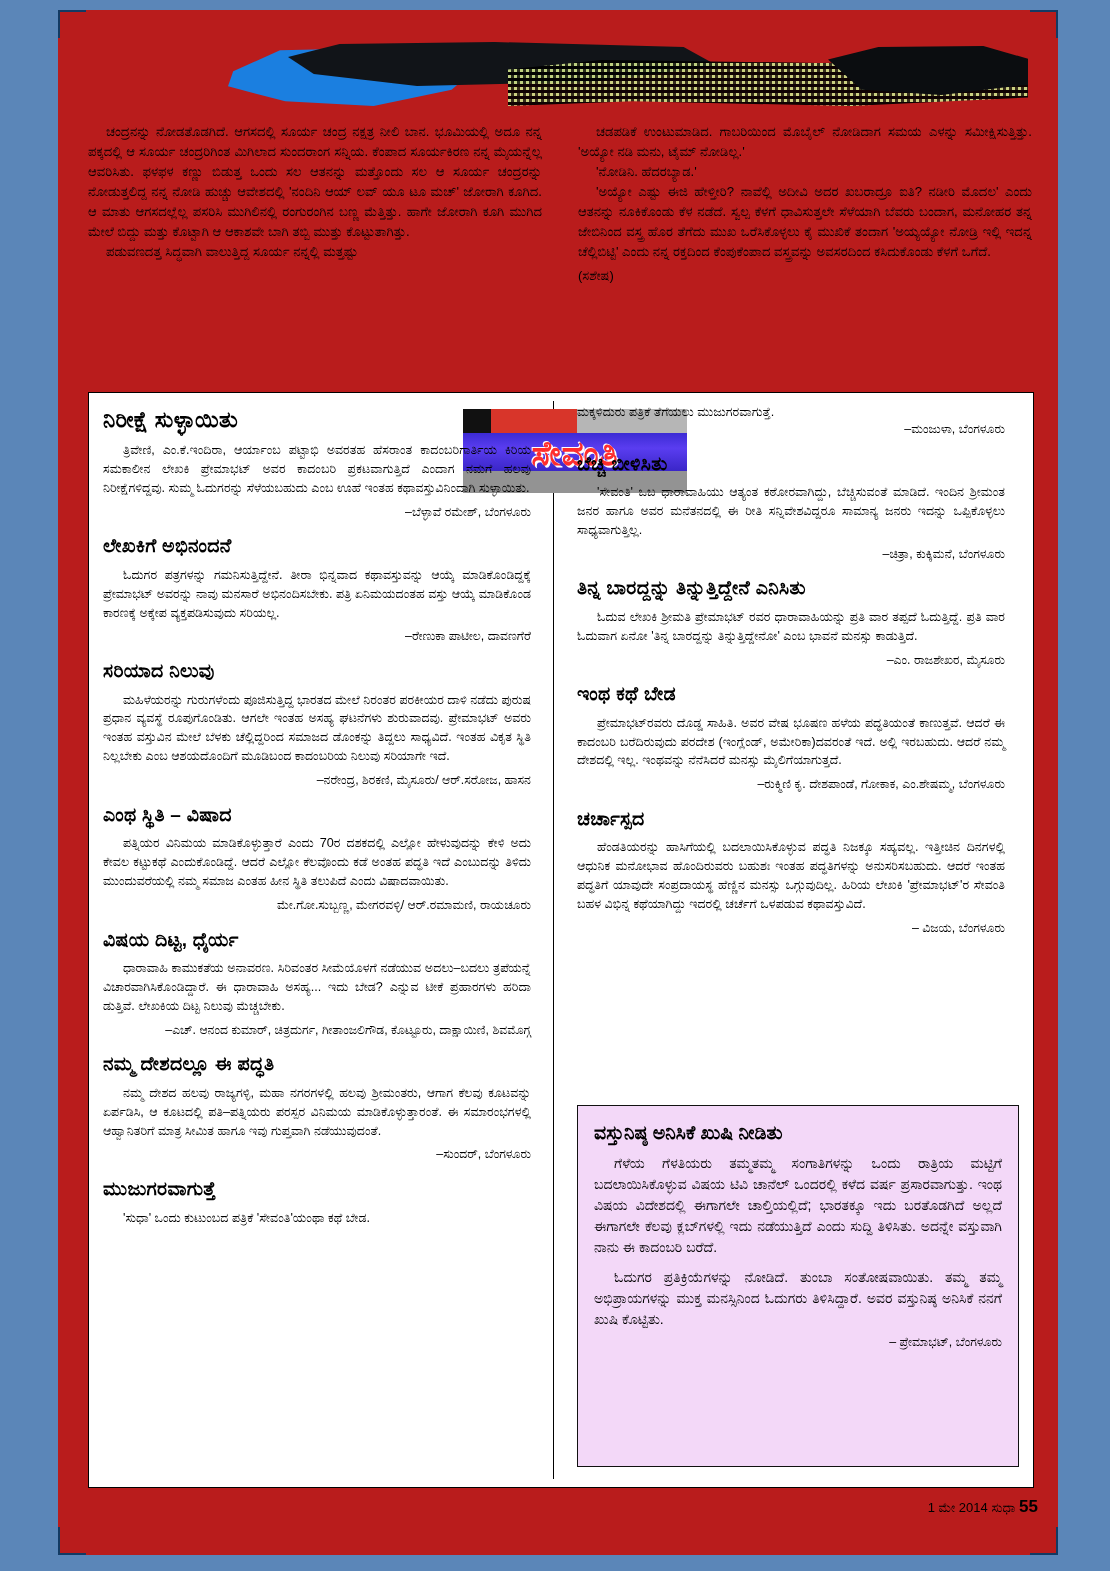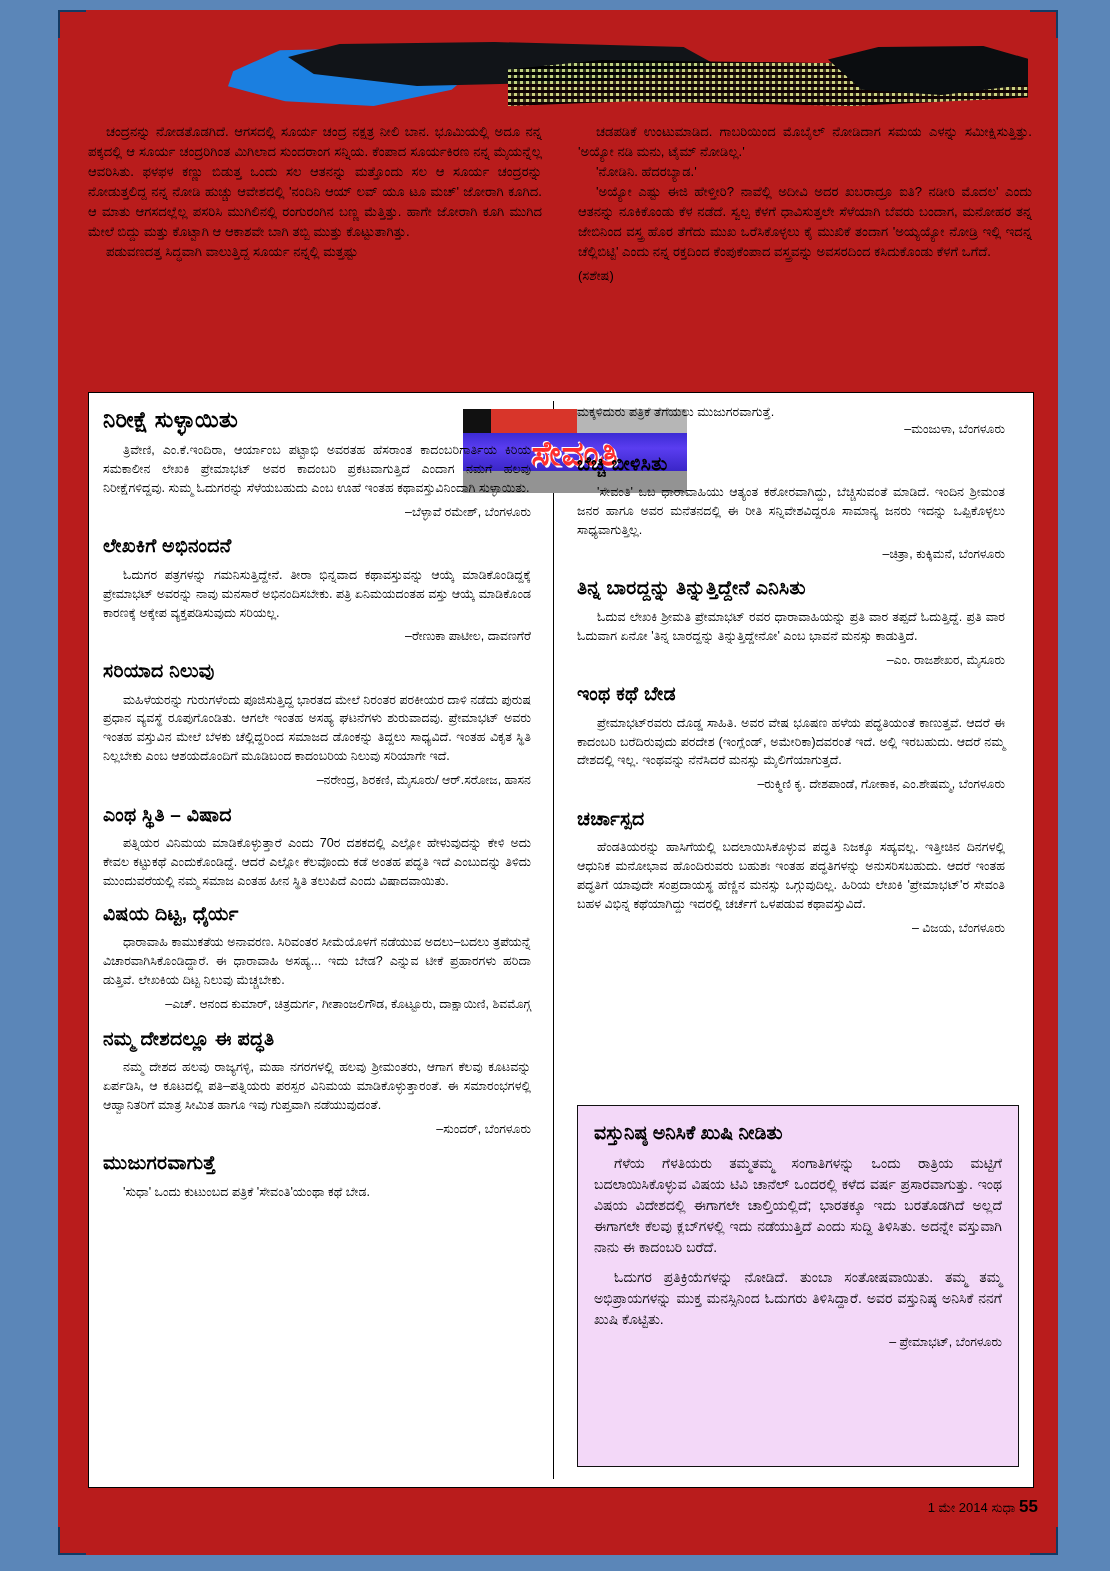"ಮೇ.ಗೋ.ಸುಬ್ಬಣ್ಣ, ಮೇಗರವಳ್ಳಿ/ ಆರ್.ರಮಾಮಣಿ," div.sig { html: none -> <div>ಮೇ.ಗೋ.ಸುಬ್ಬಣ್ಣ, ಮೇಗರವಳ್ಳಿ/ ಆರ್.ರಮಾಮಣಿ, ರಾಯಚೂರು</div> }
